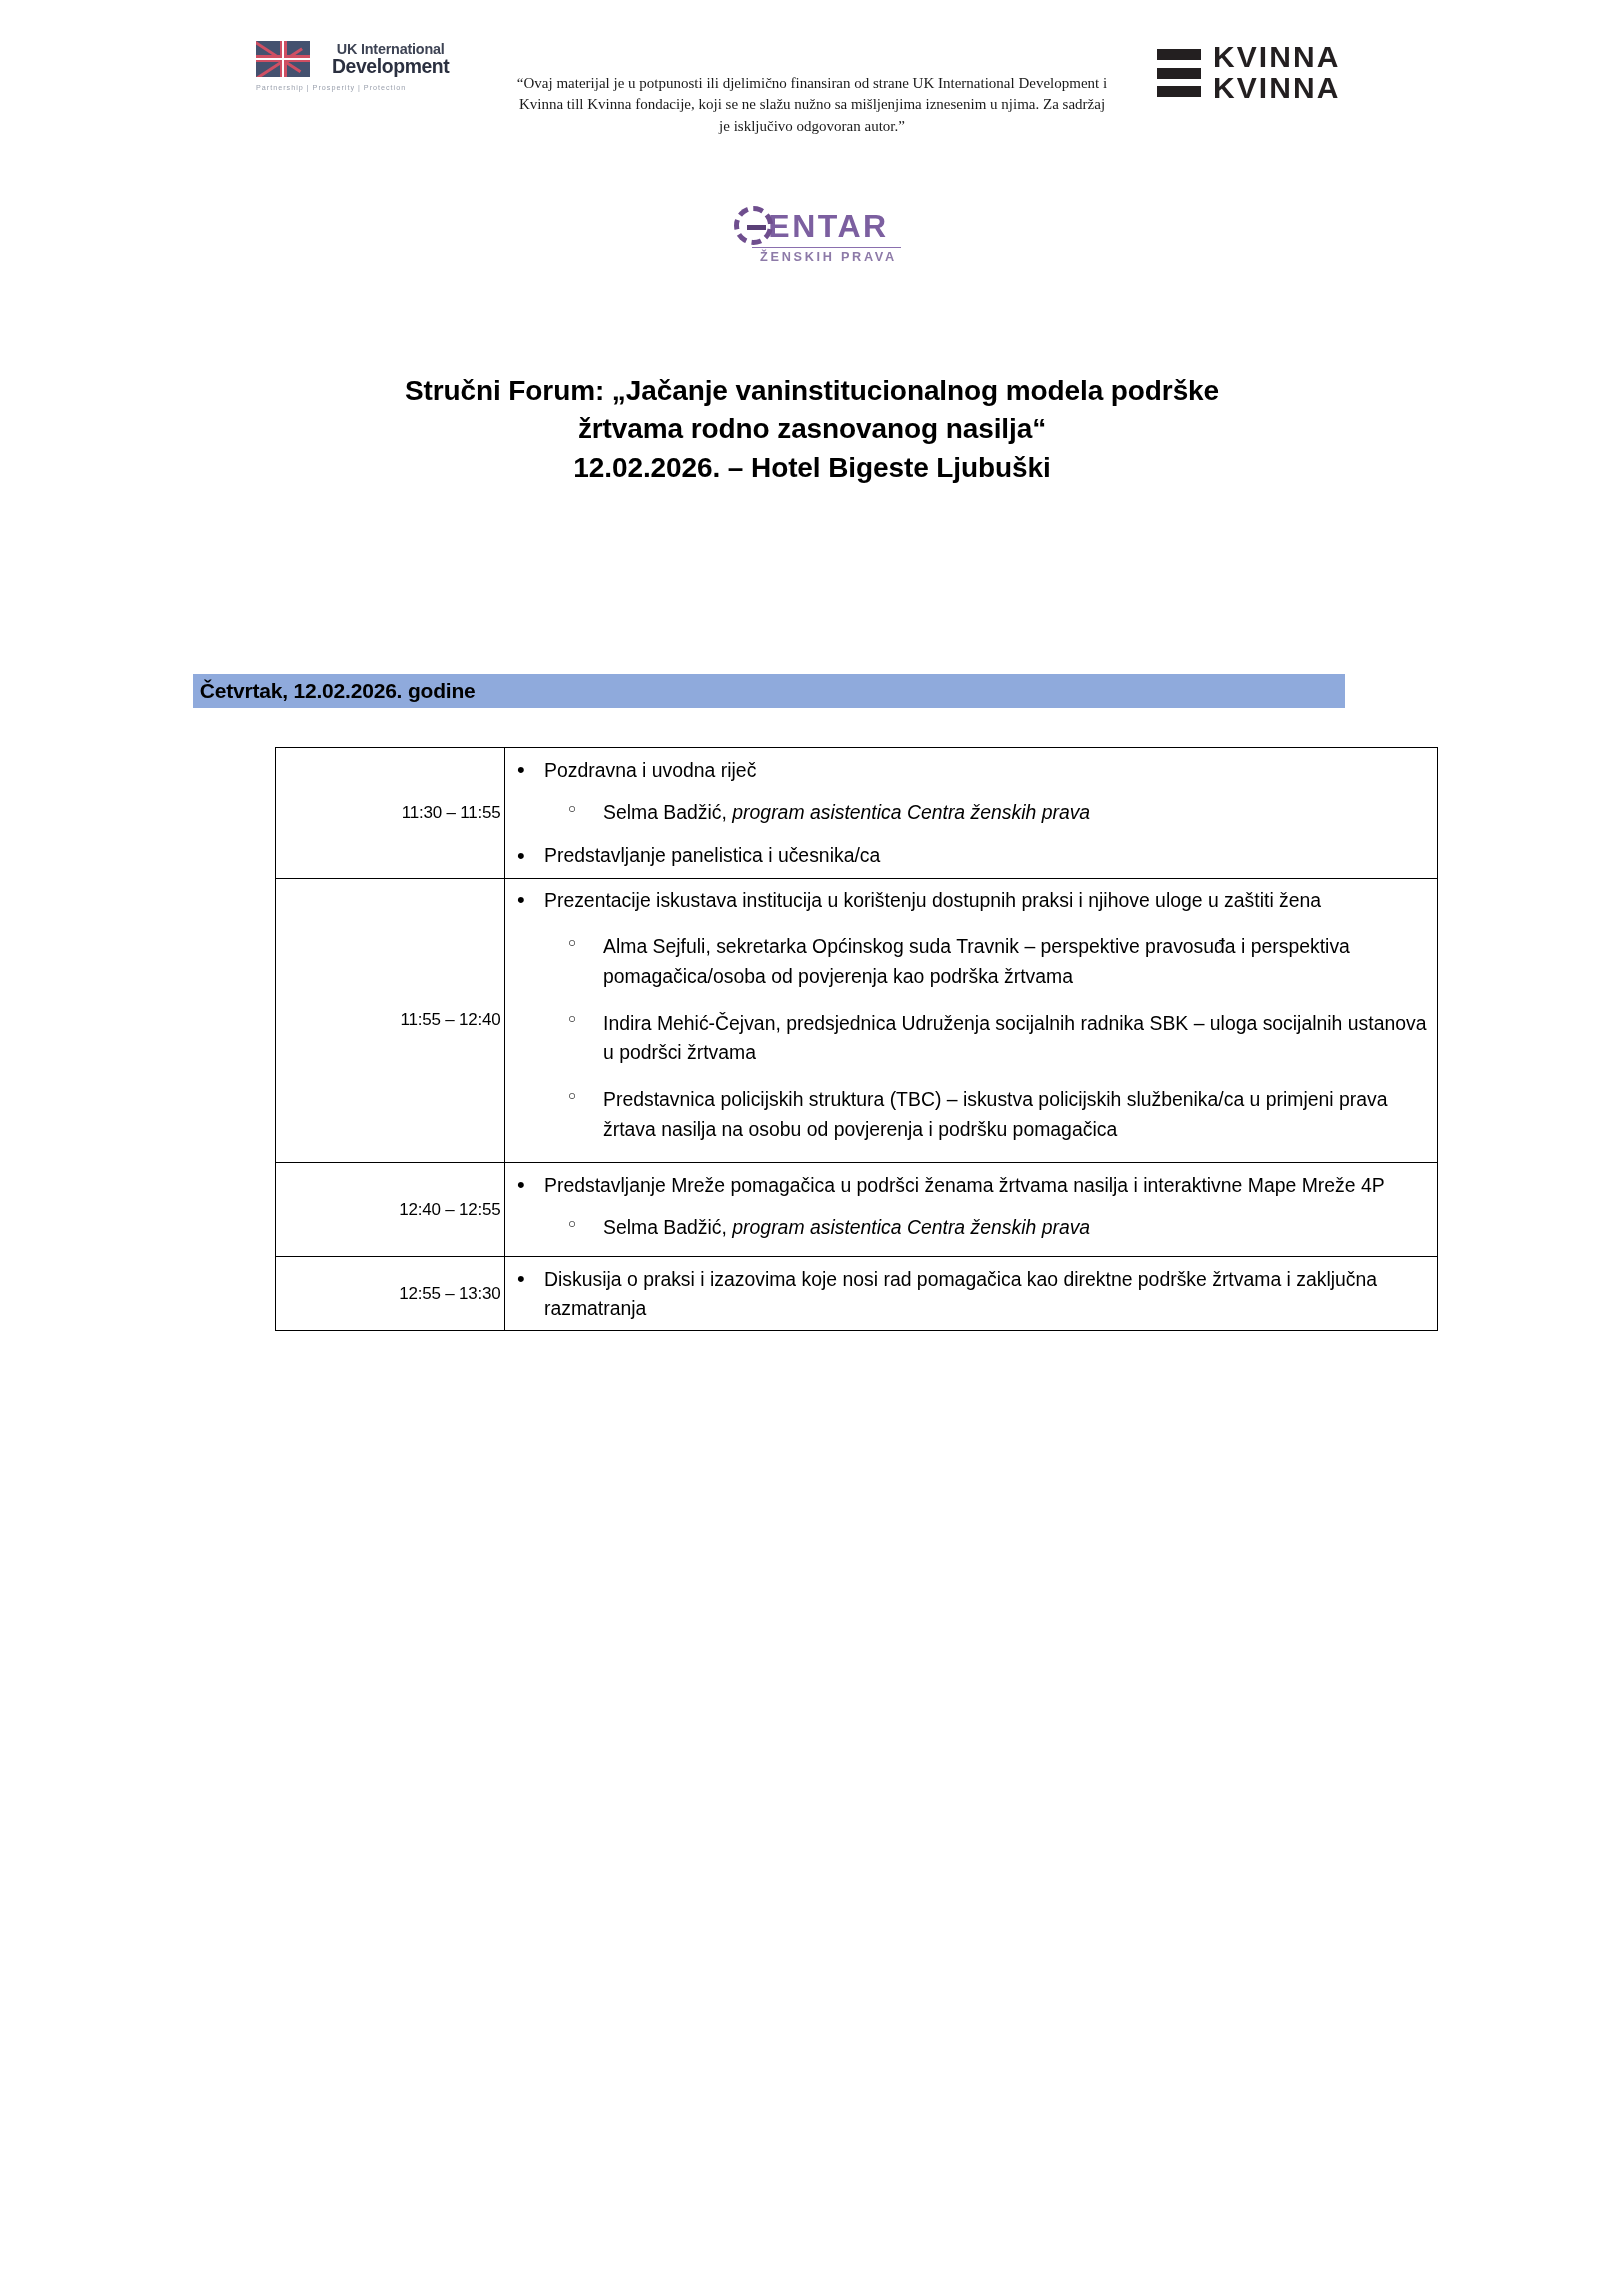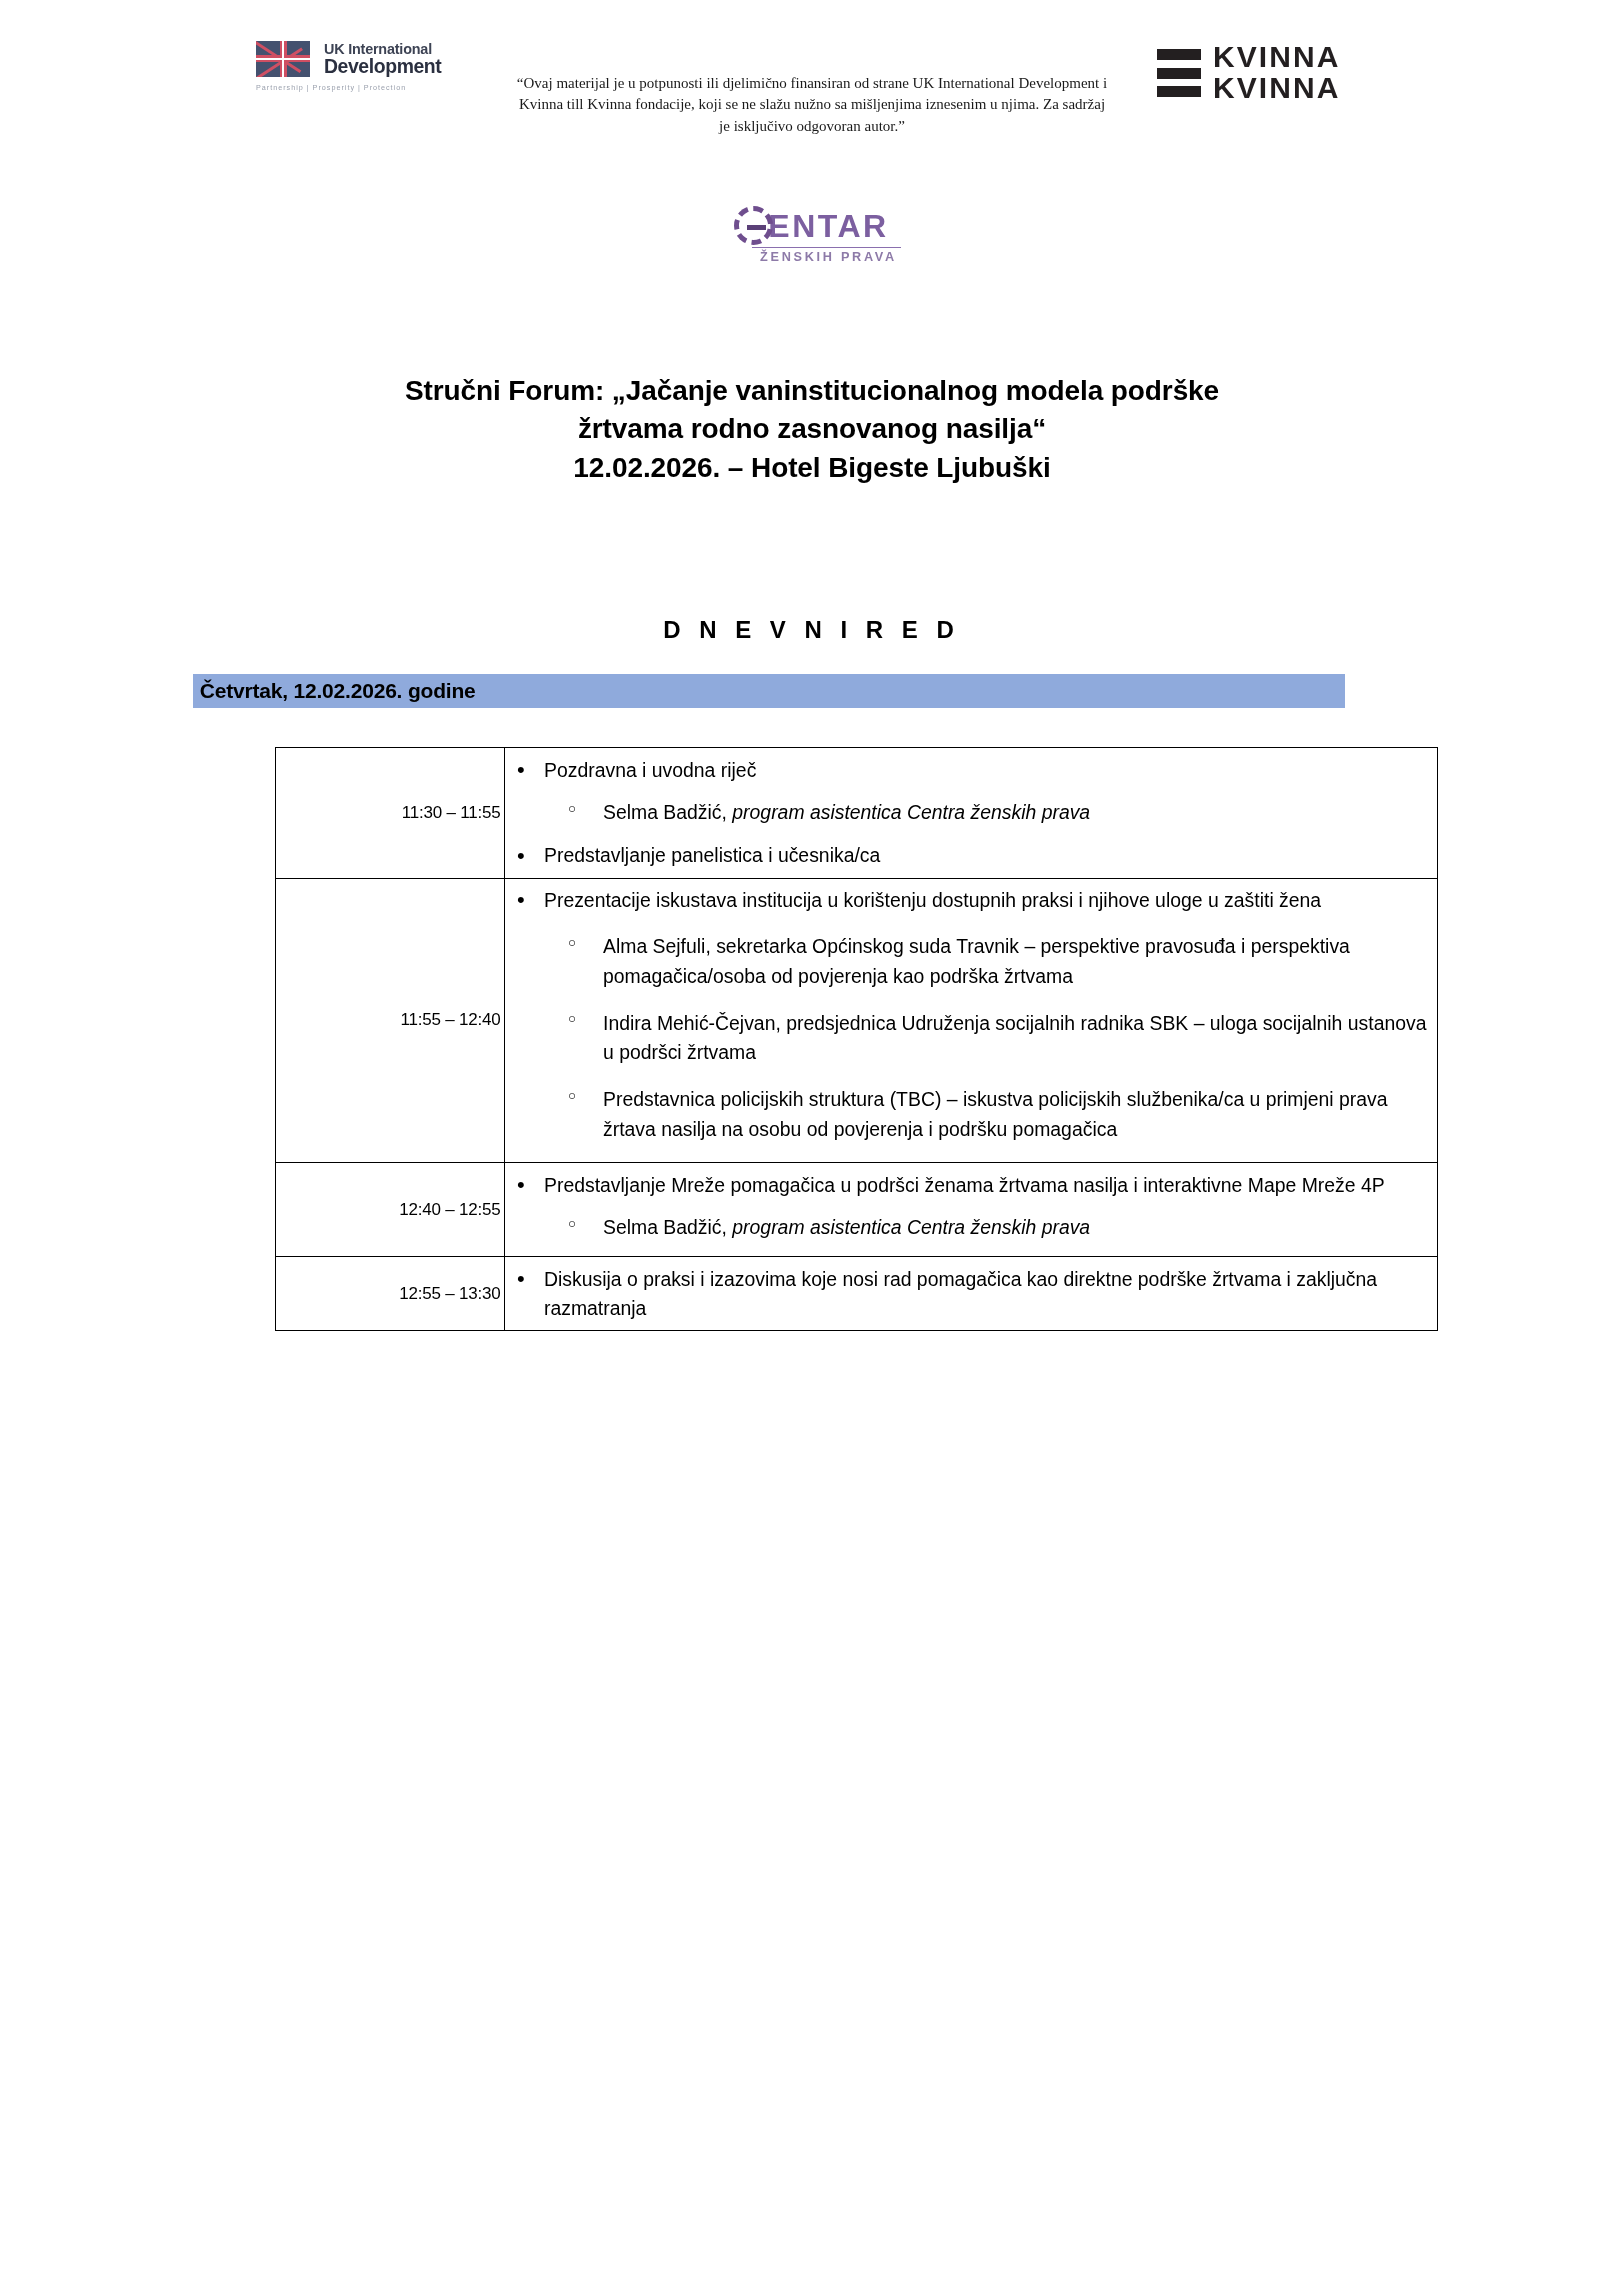"UK International" .uk-logo-row { gap: 14px -> 22px; text-align: none -> center }
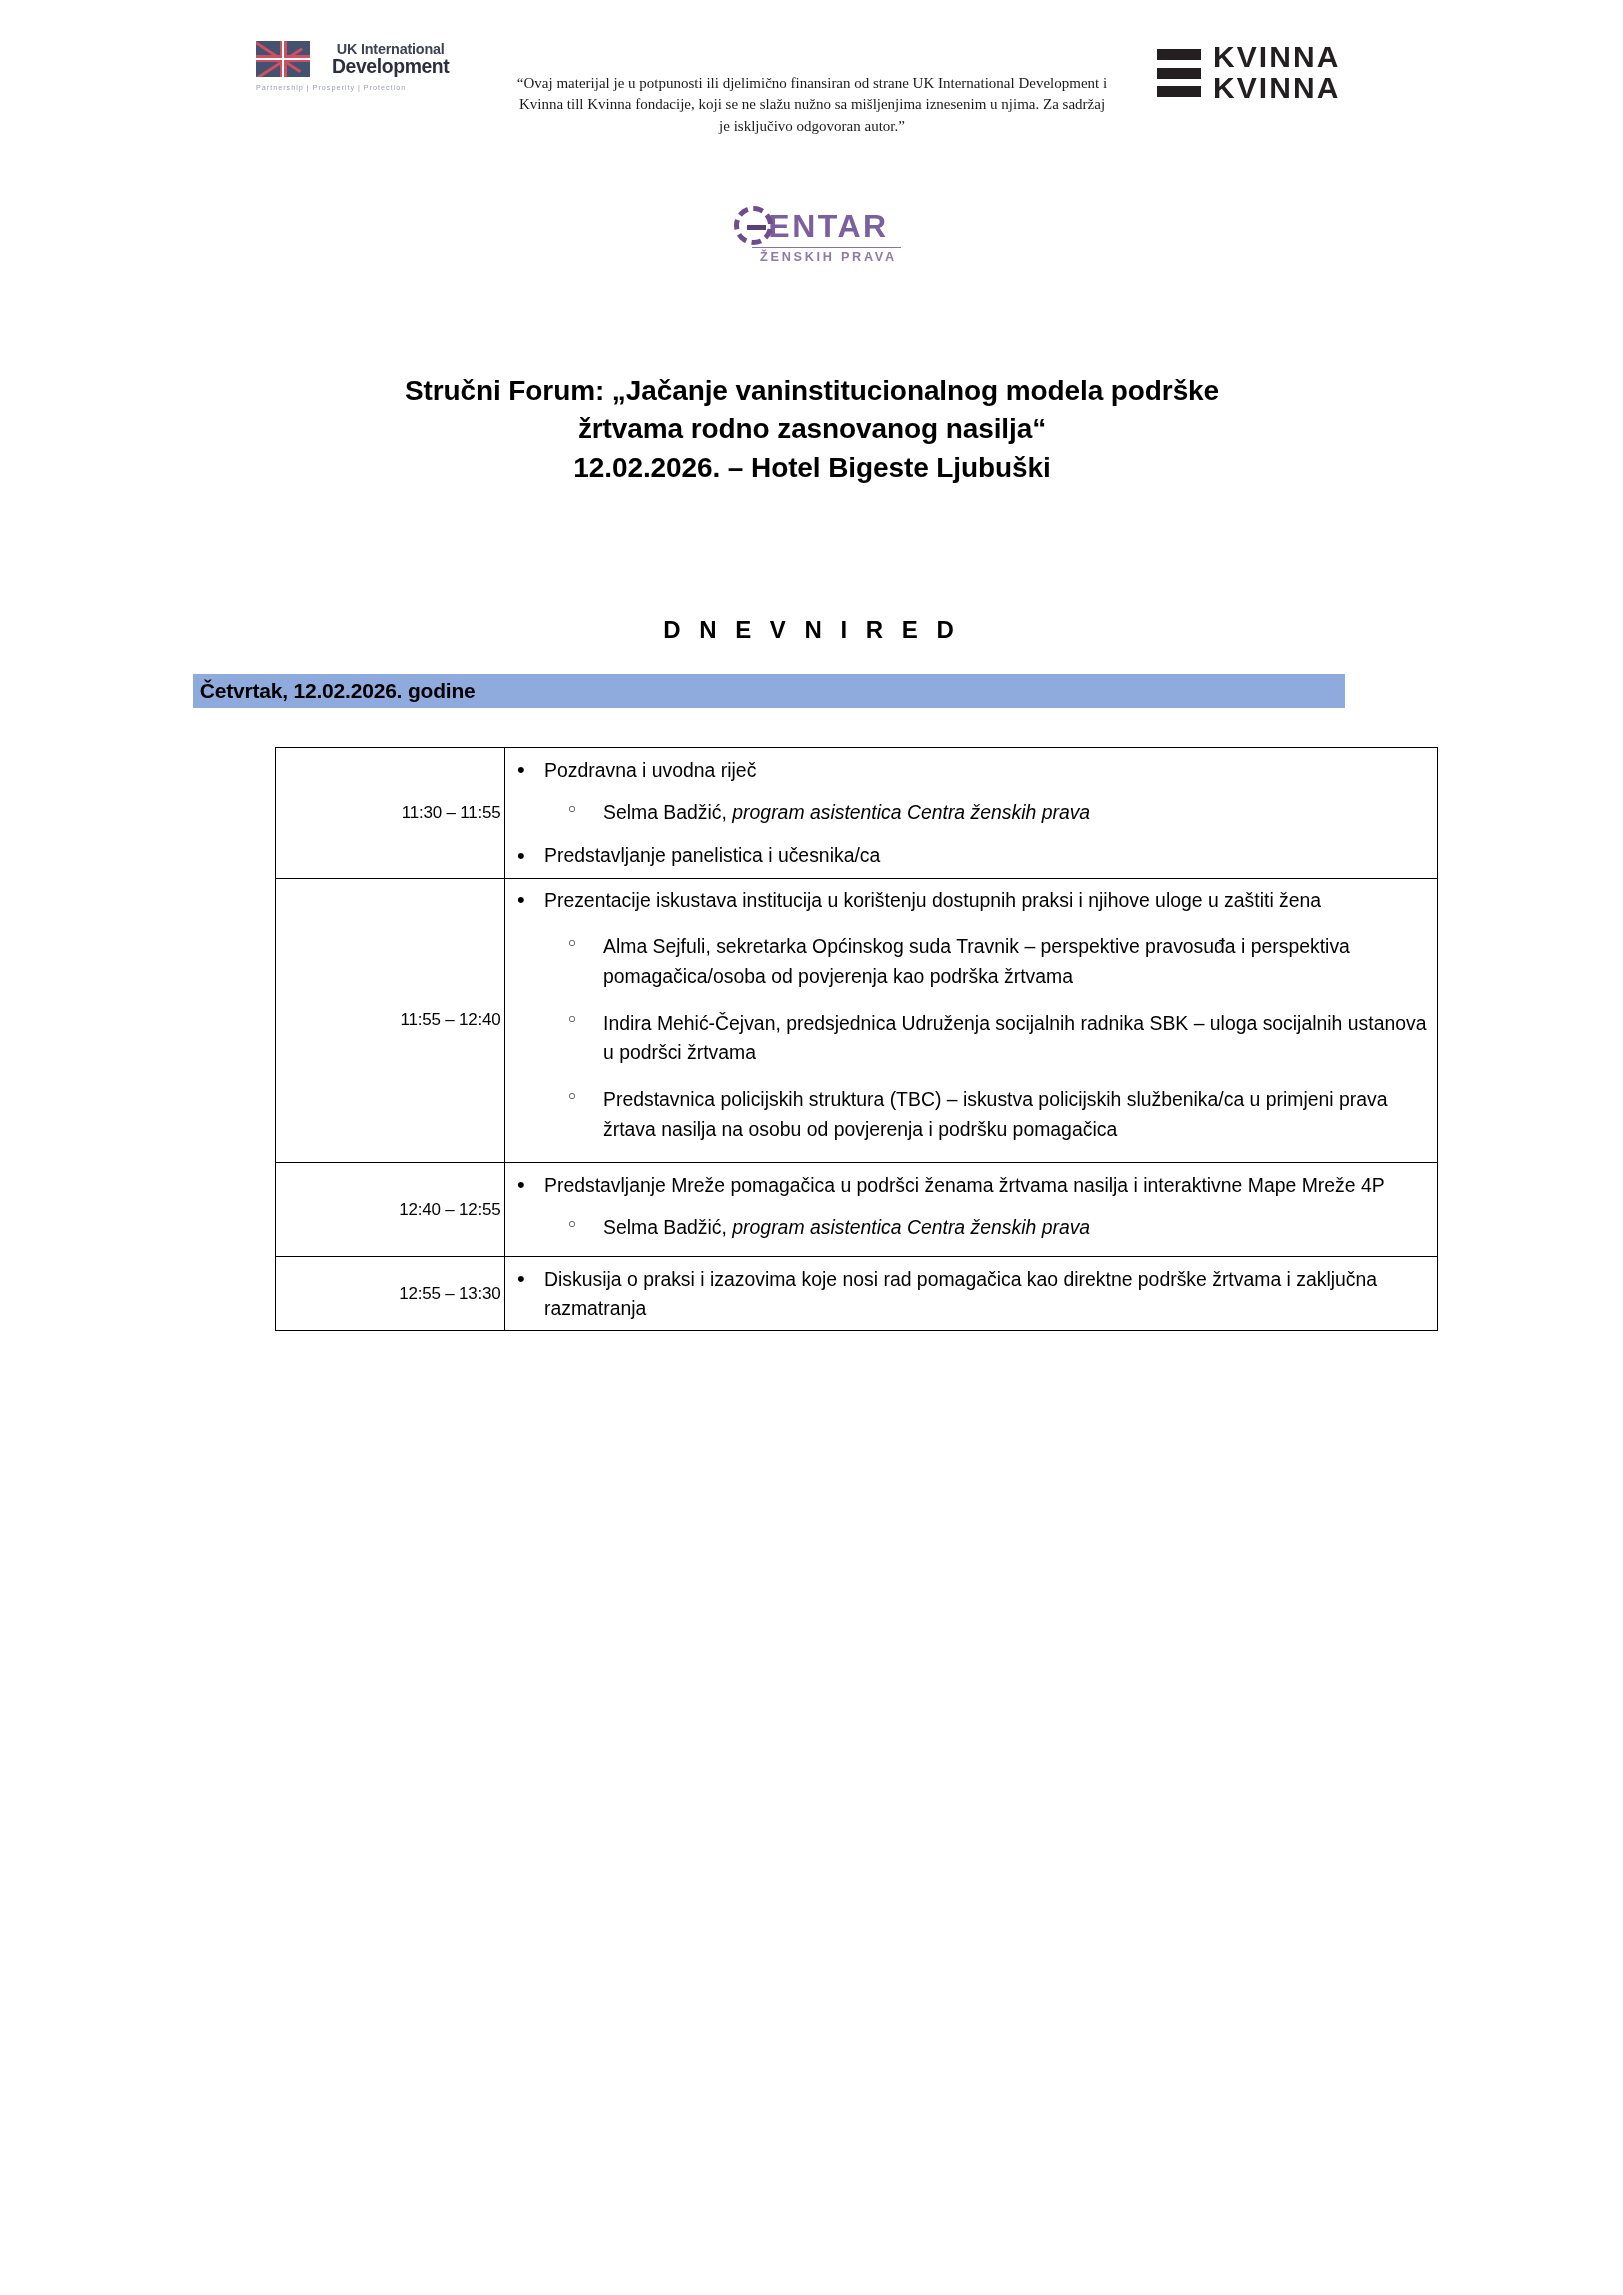"D N E V N" div.dnevni-red { html: <div>D N E V N I R E D</div> -> none }
